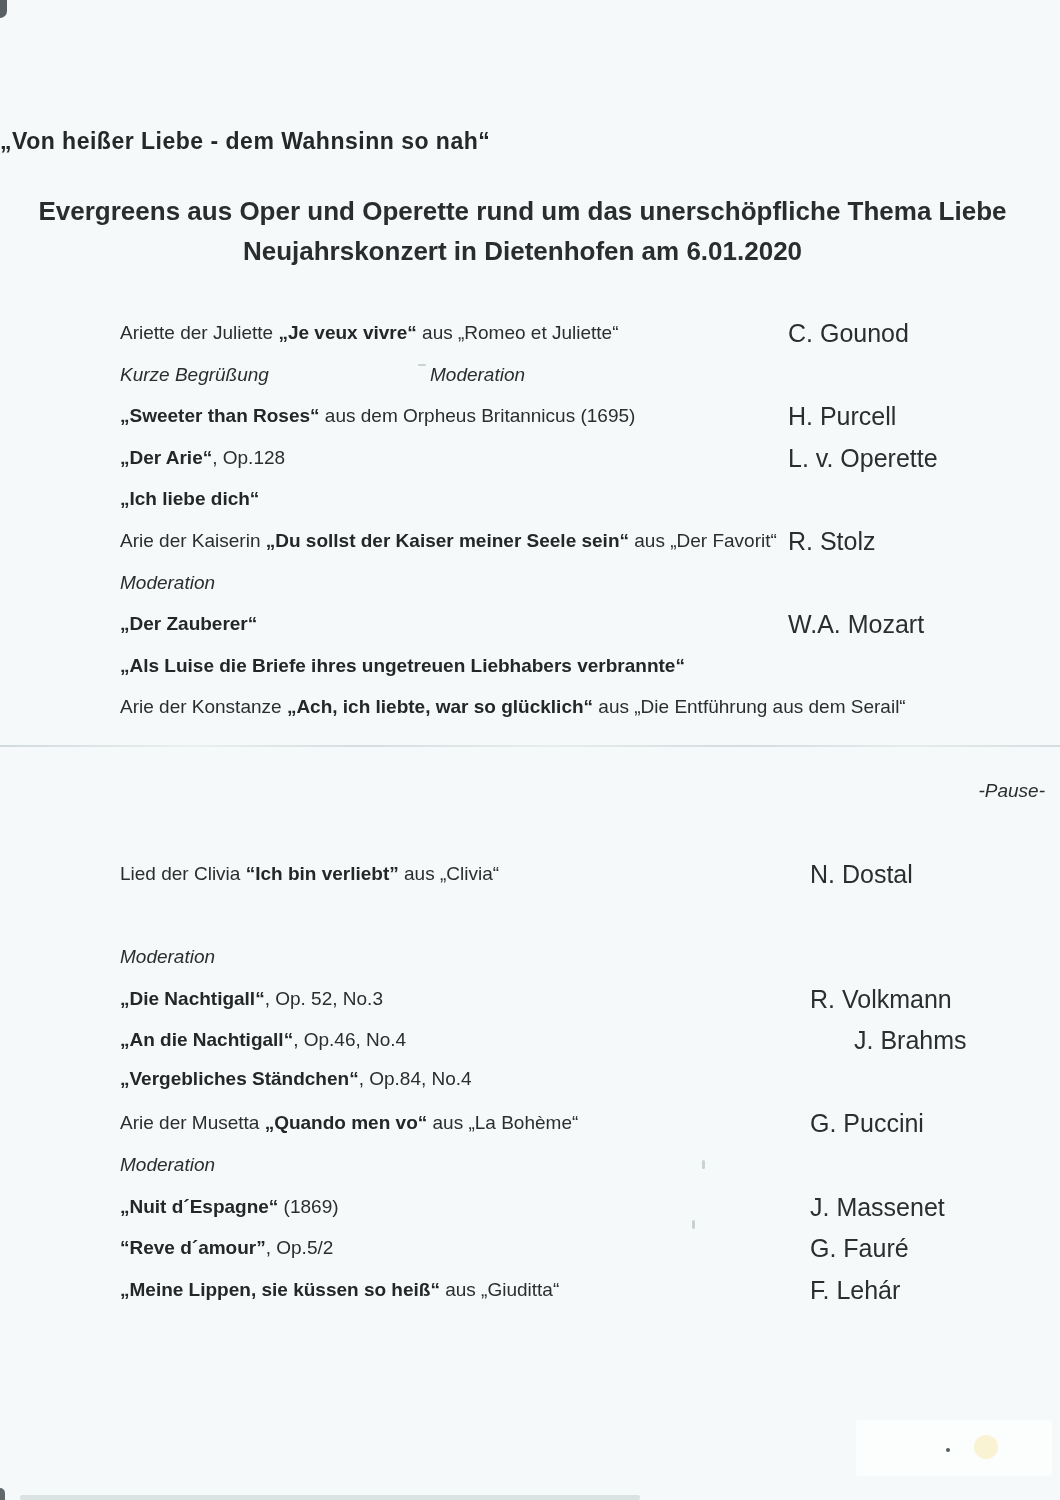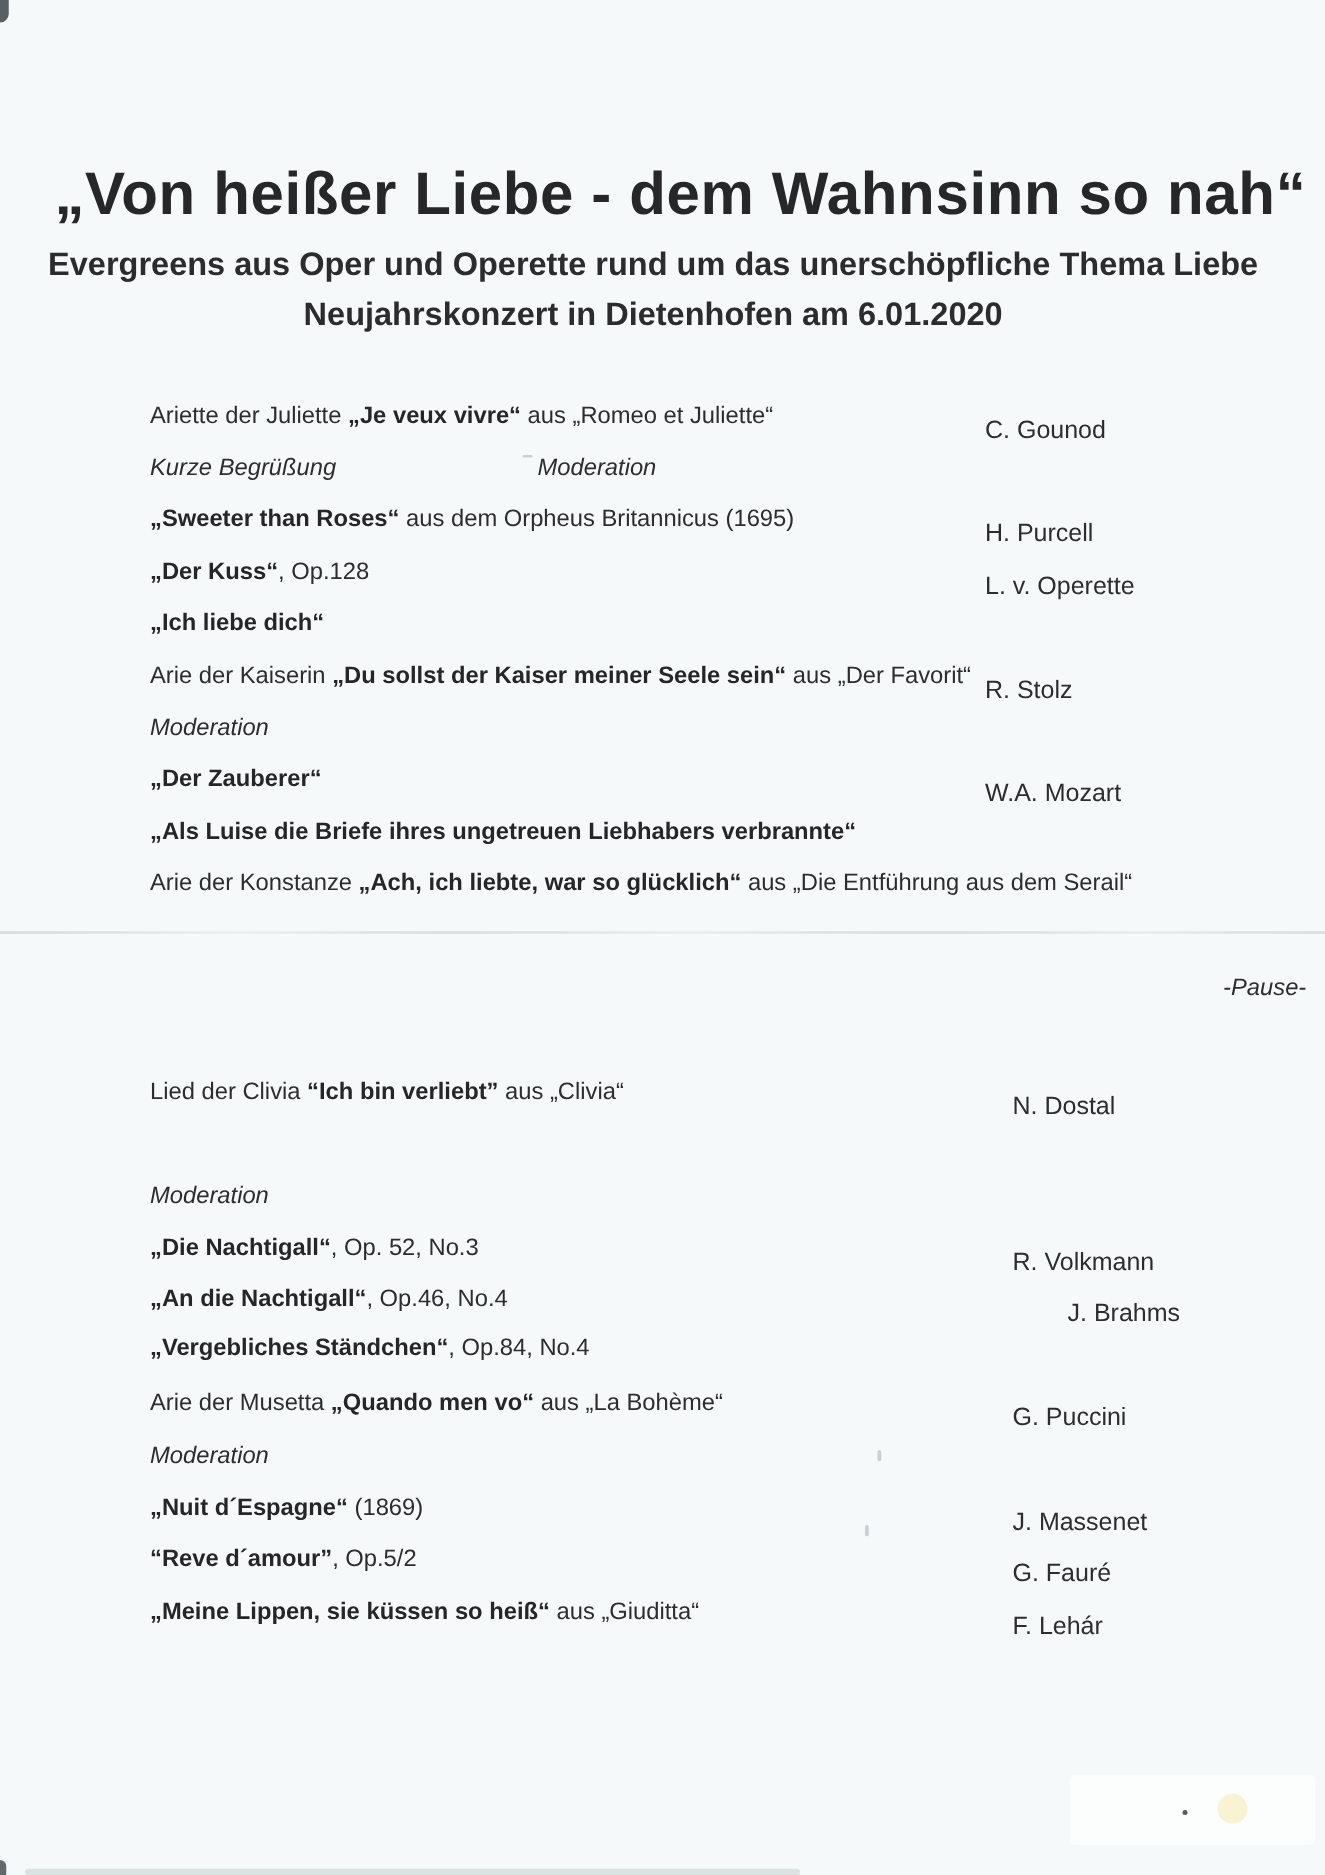"„Von heißer Liebe - dem" .doc-title { font-size: 48px -> 23px; text-align: right -> left }
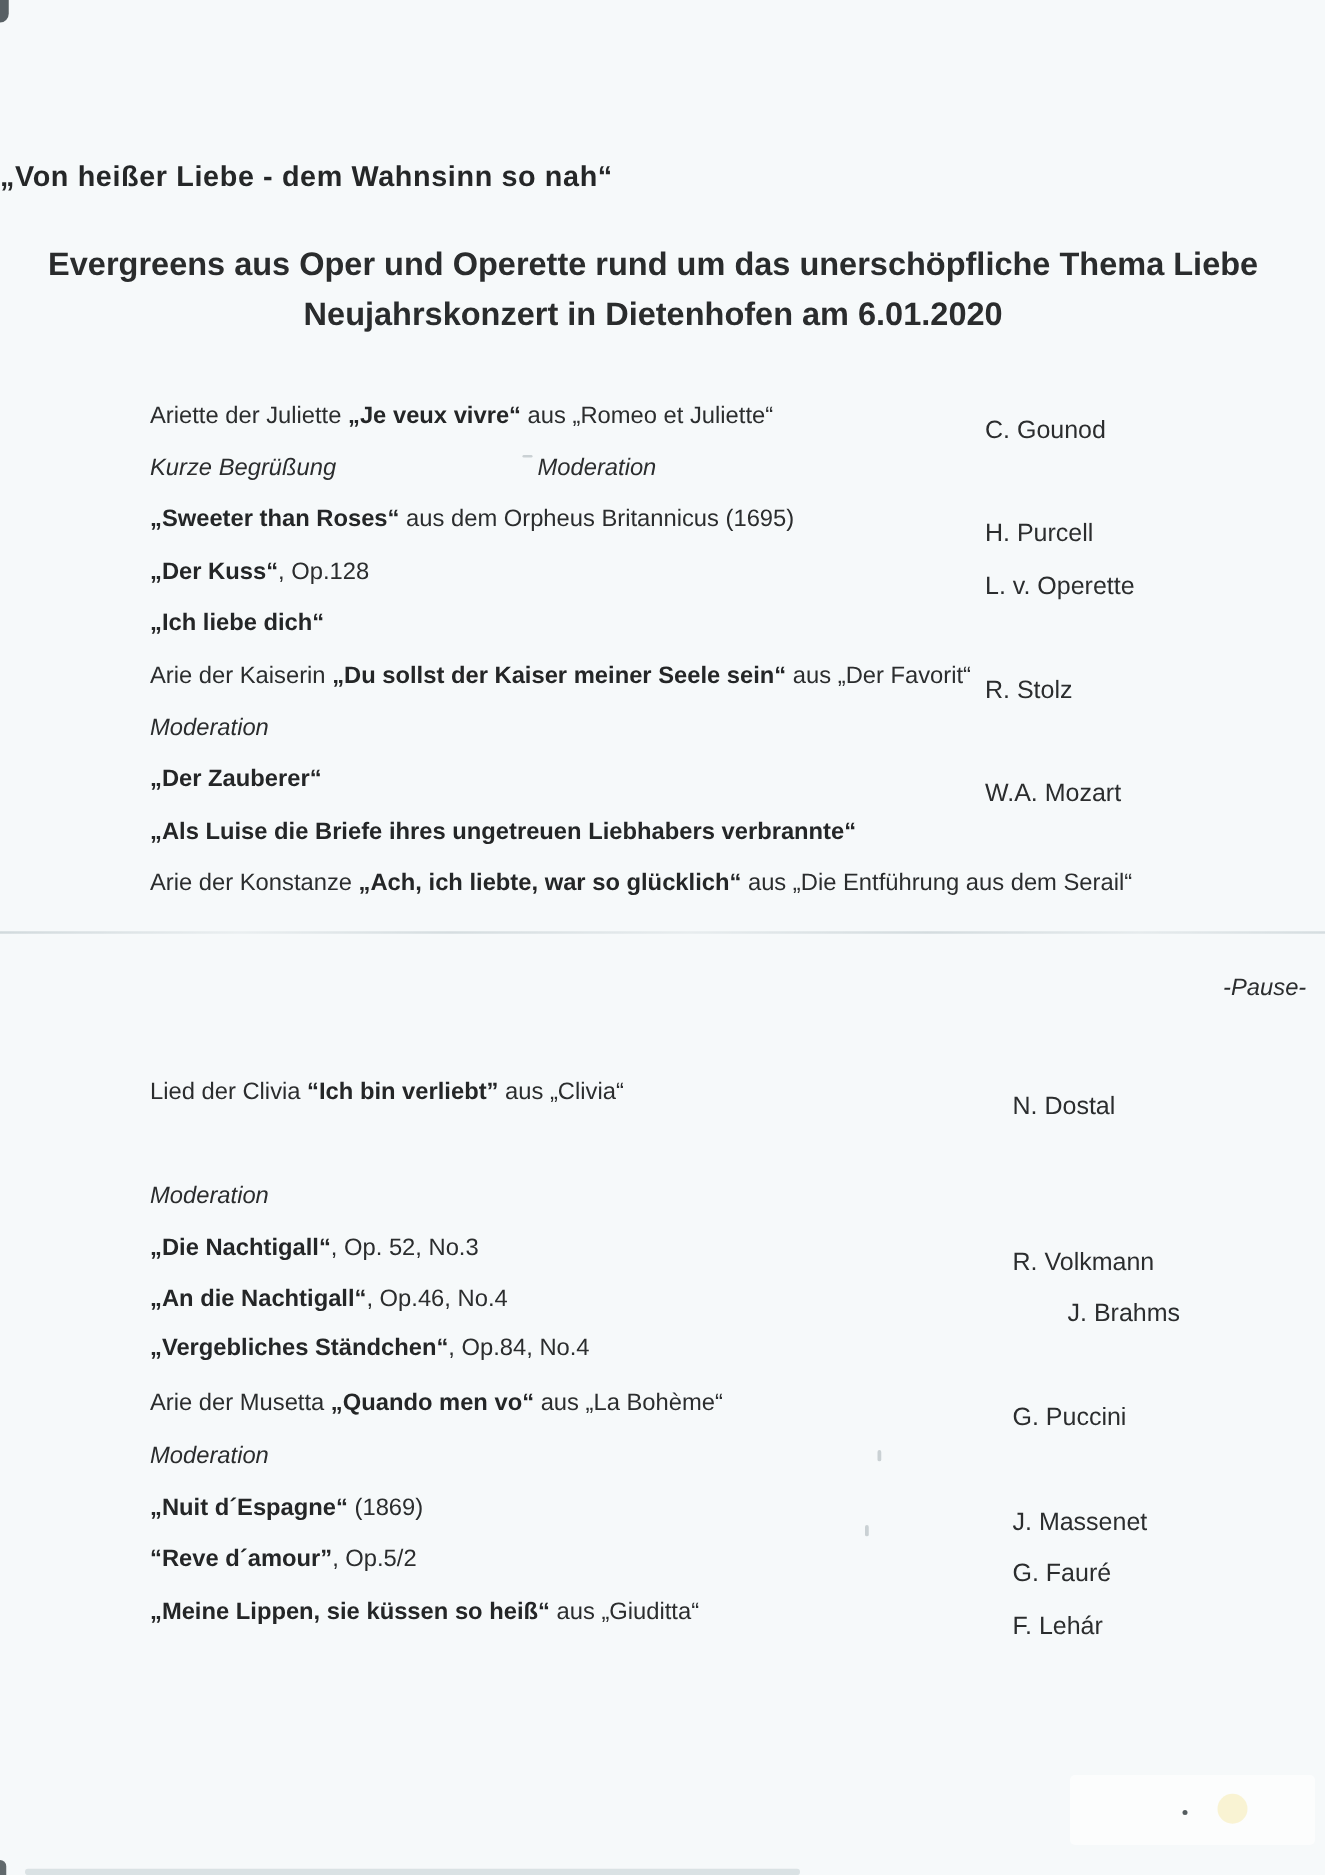"C. Gounod" .composer { font-size: 20px -> 25px; margin-top: 11px -> none }
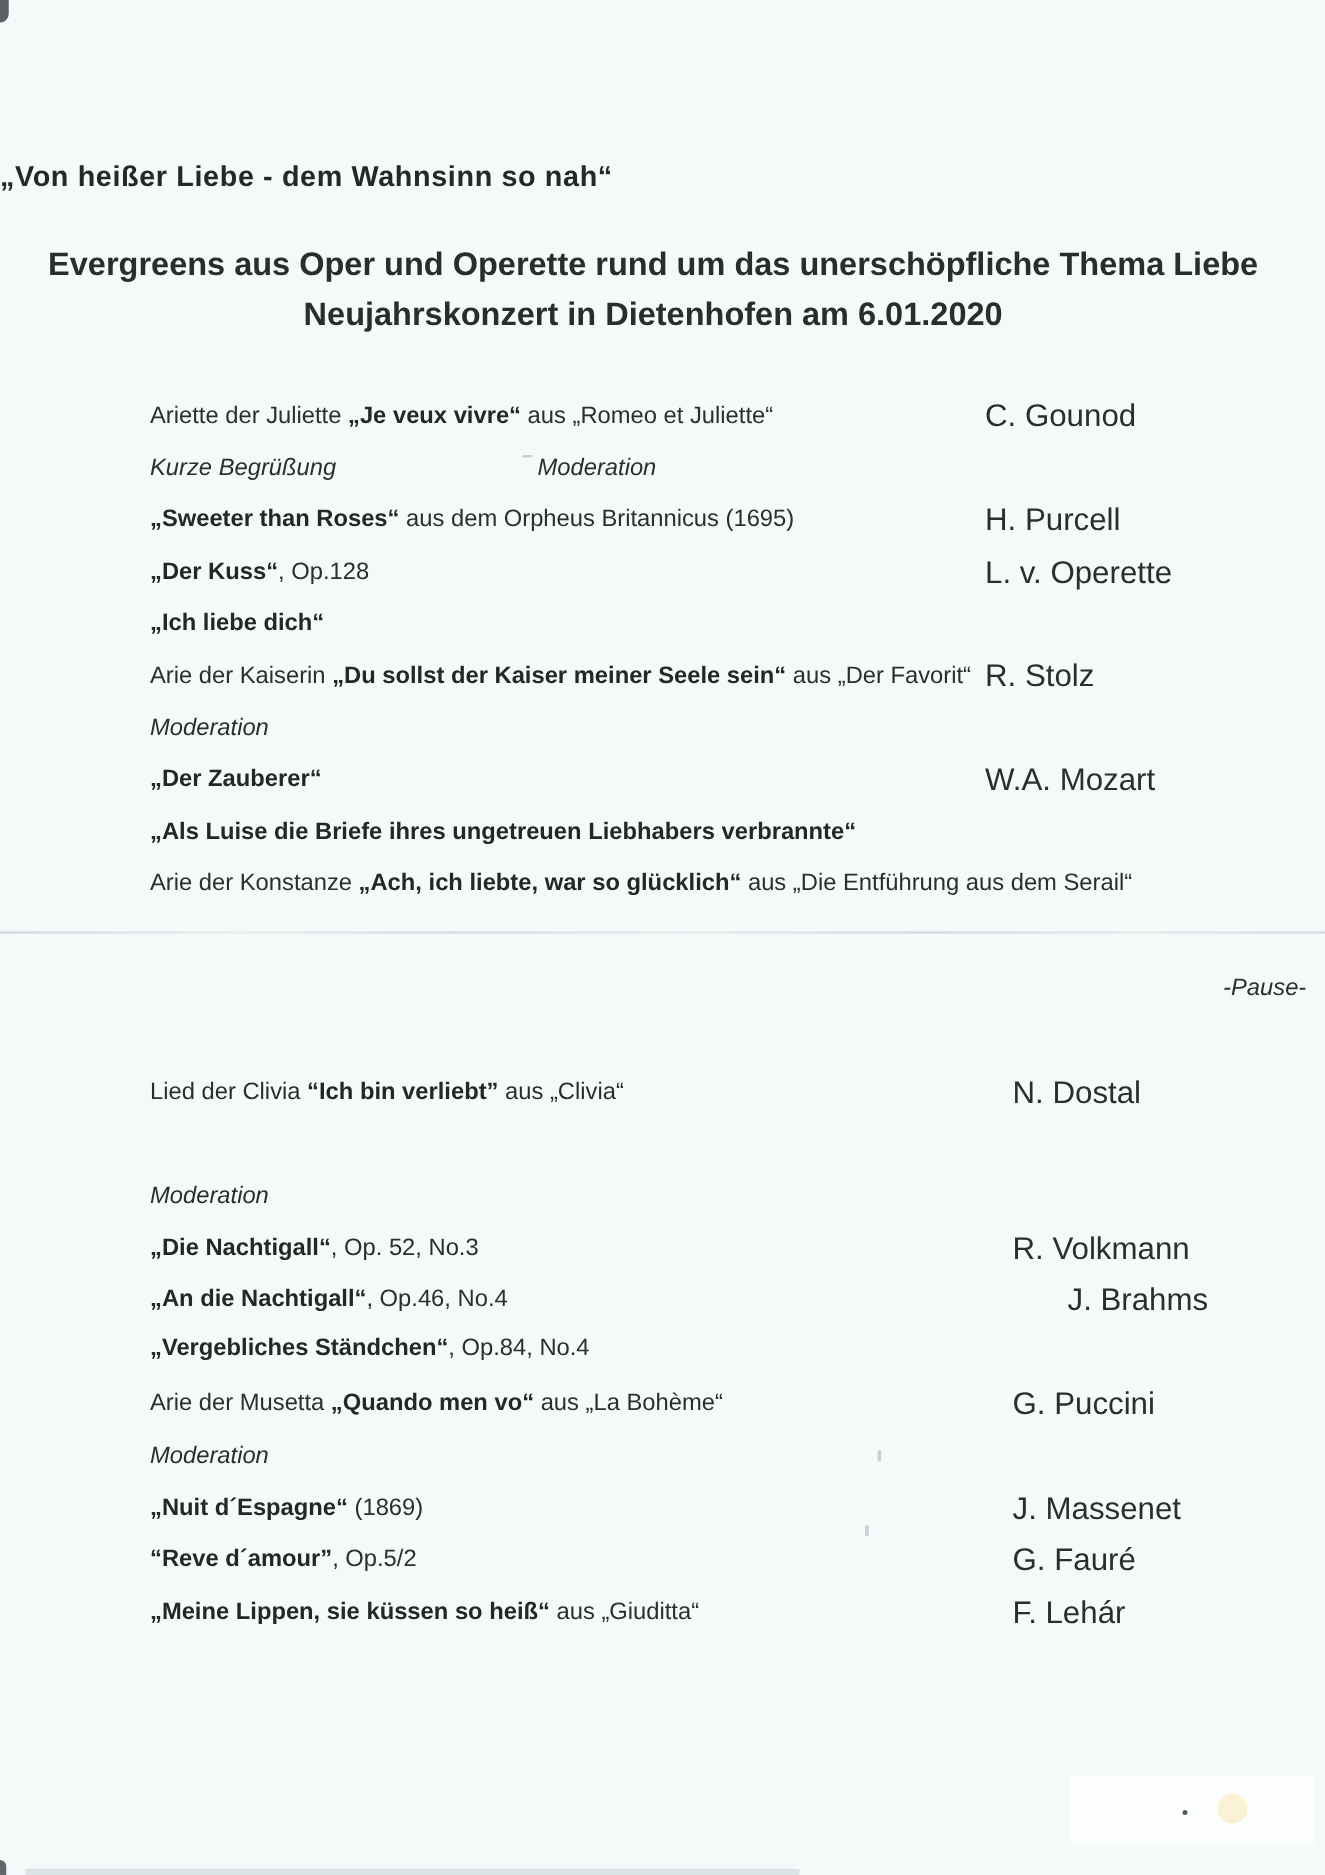"„Der Kuss“" span.seg { text: Kuss -> Arie }
